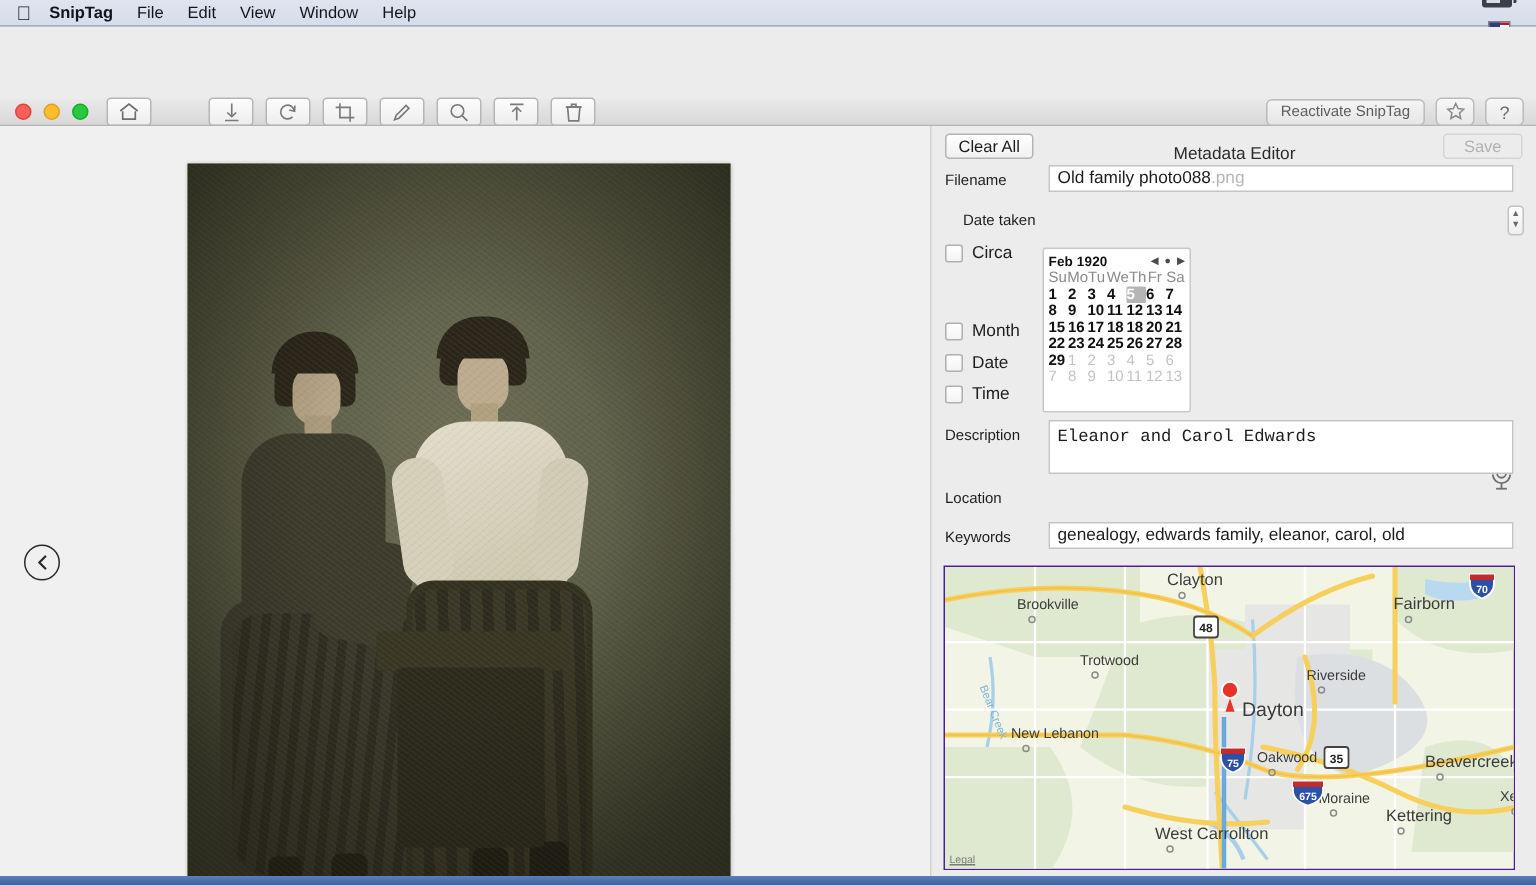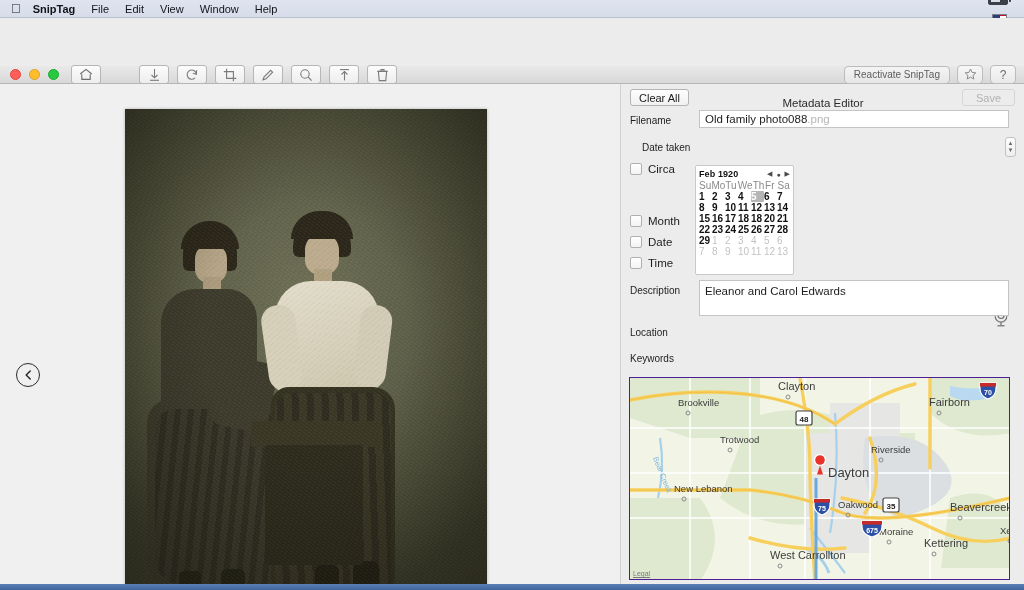"Eleanor and Carol Edwards" .field.area { font-family: none -> Liberation Mono, monospace }
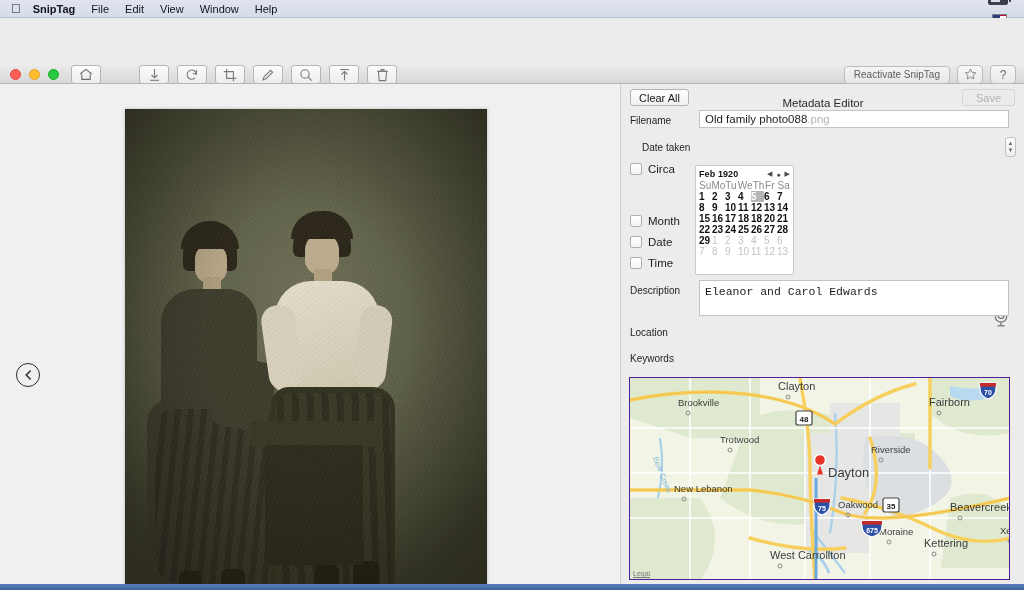"genealogy, edwards family, eleanor," span.field { html: none -> <span>genealogy, edwards family, eleanor, carol, old</span> }
